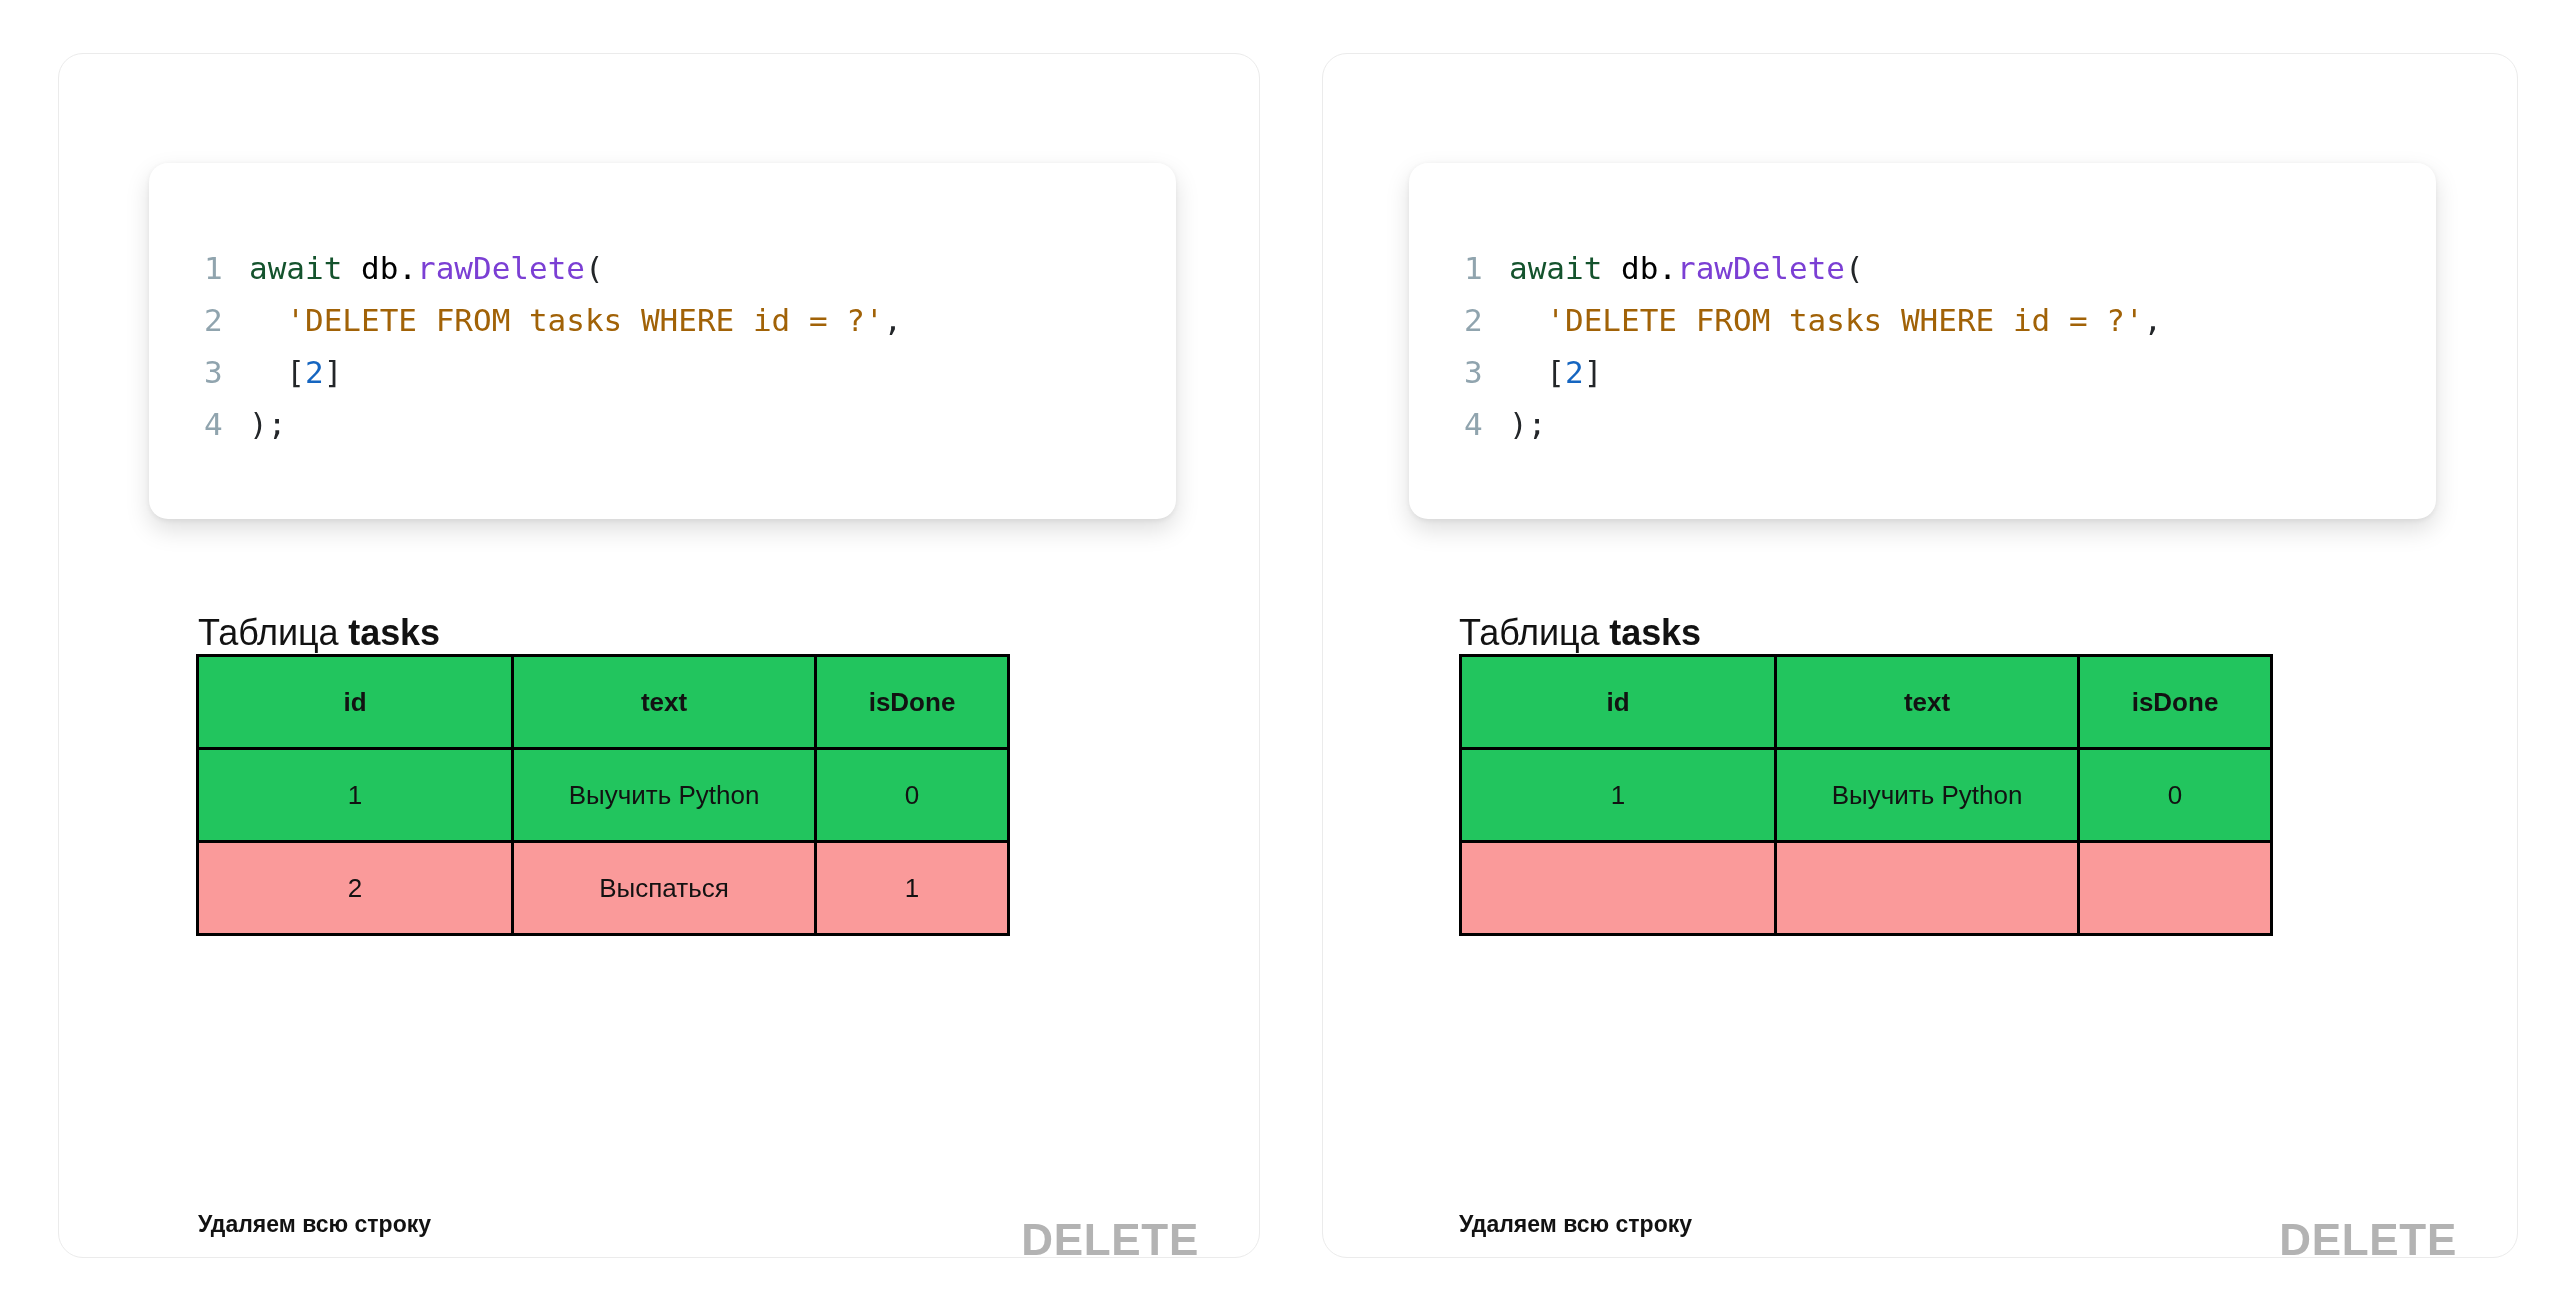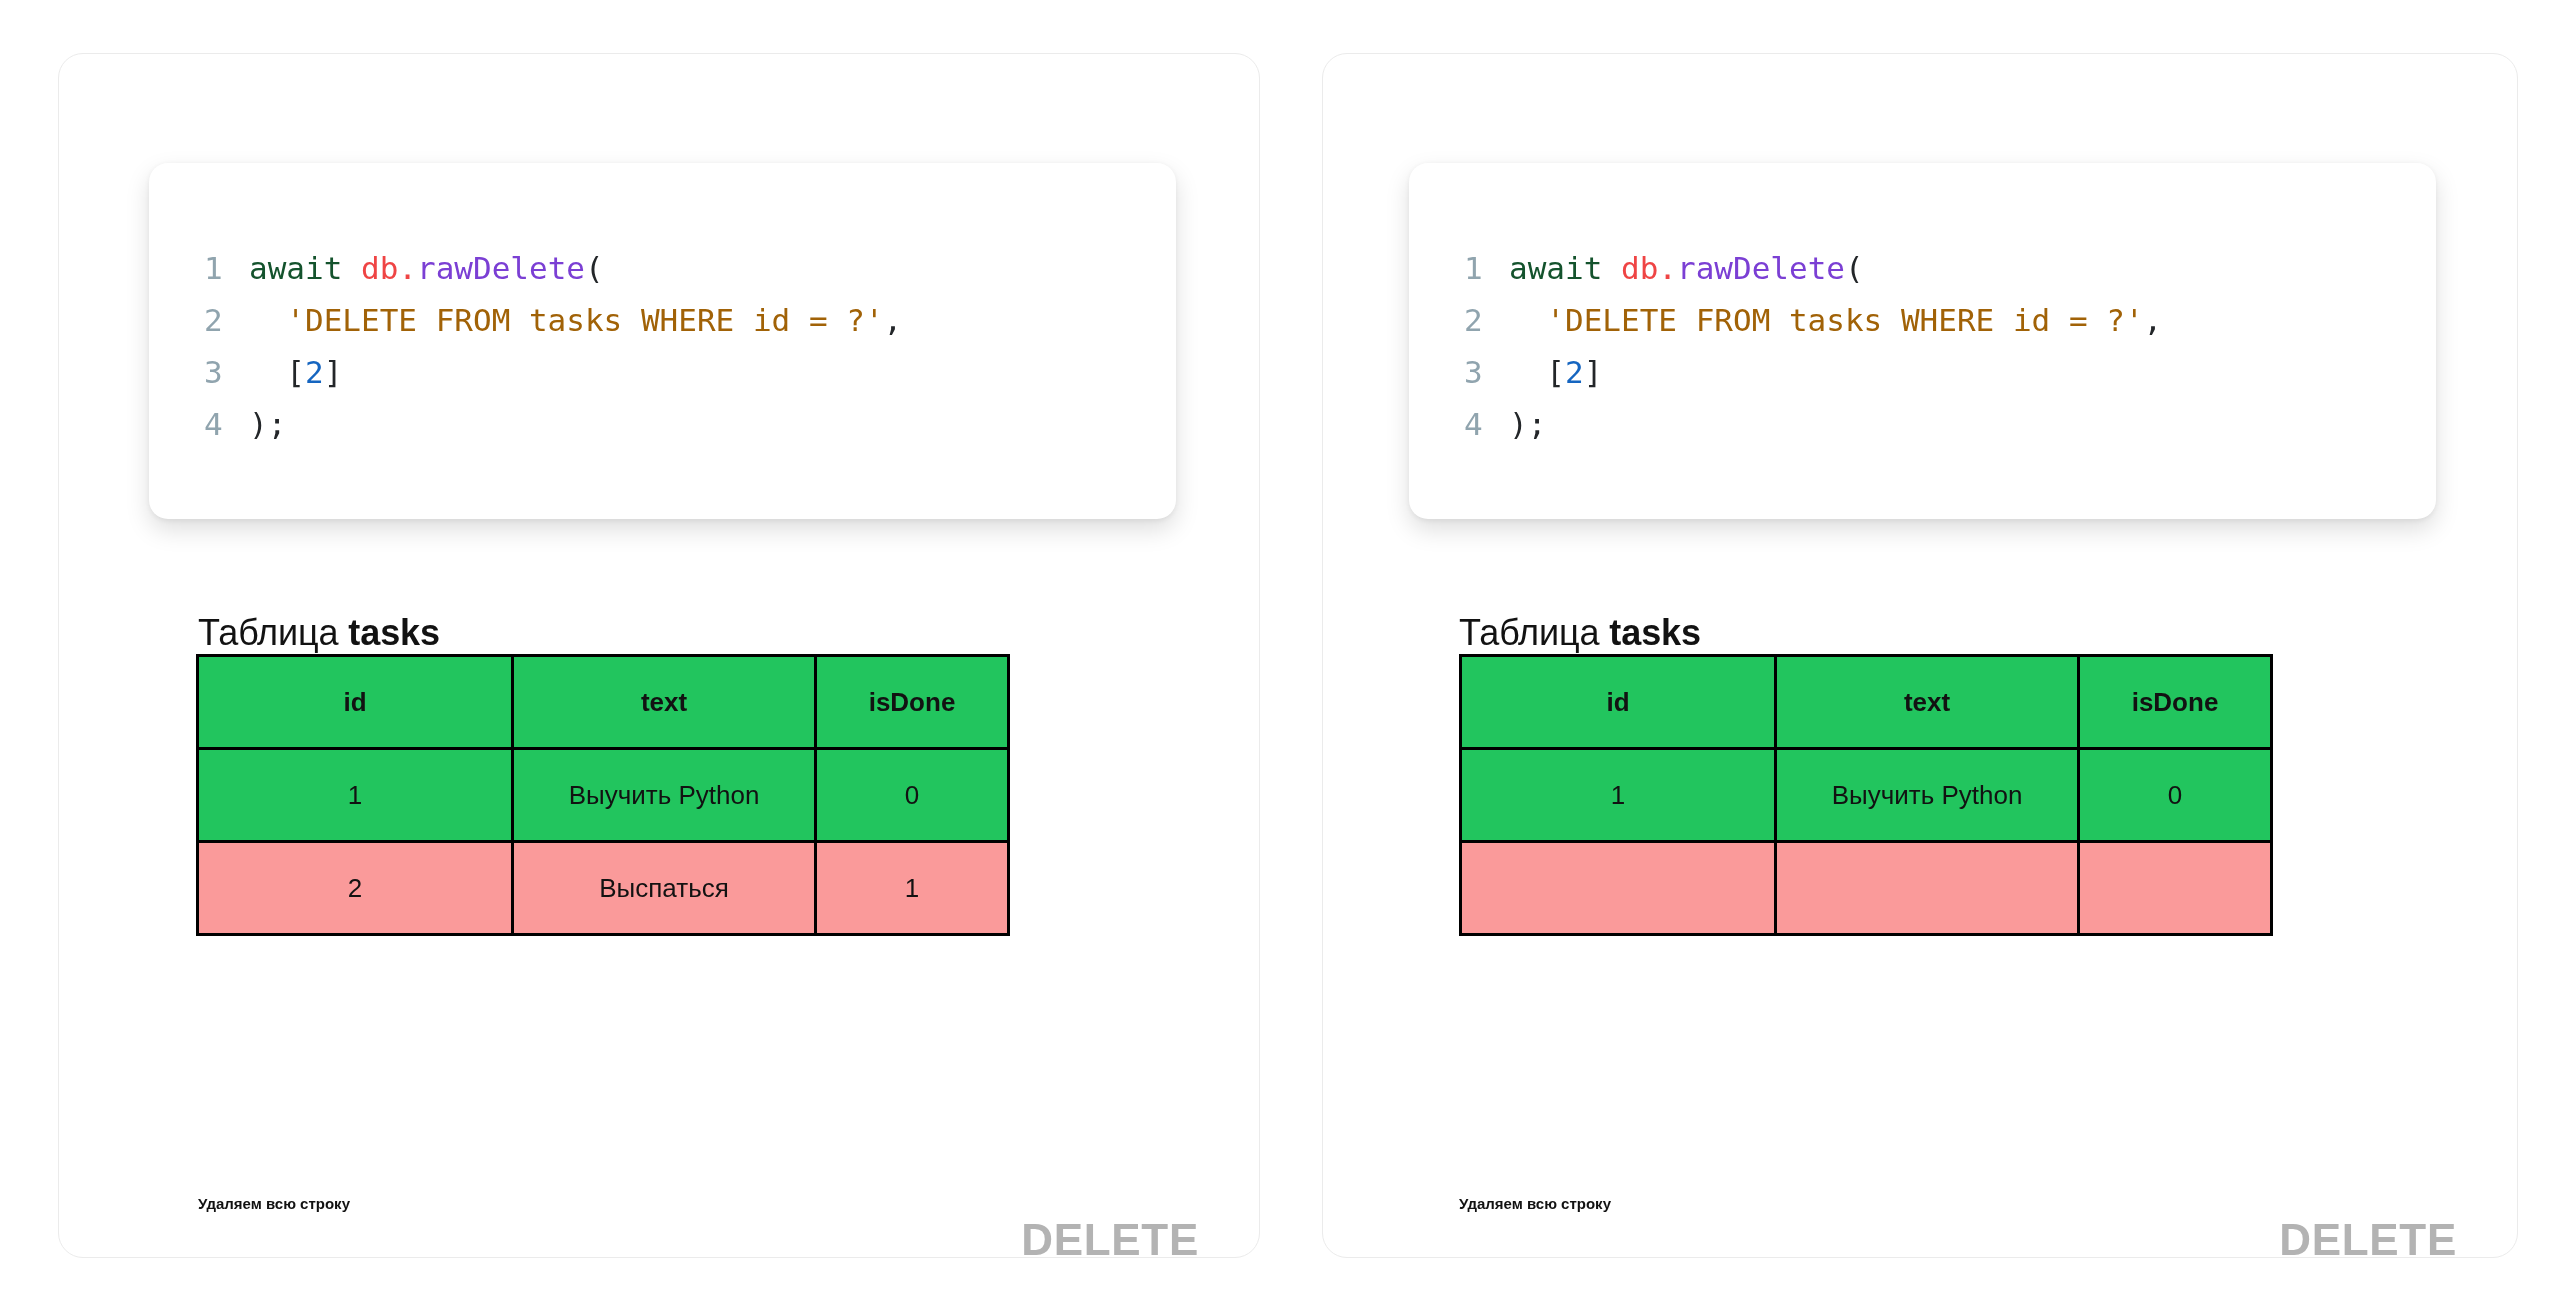"db." .tok-plain { color: #ef4444 -> #000000 }
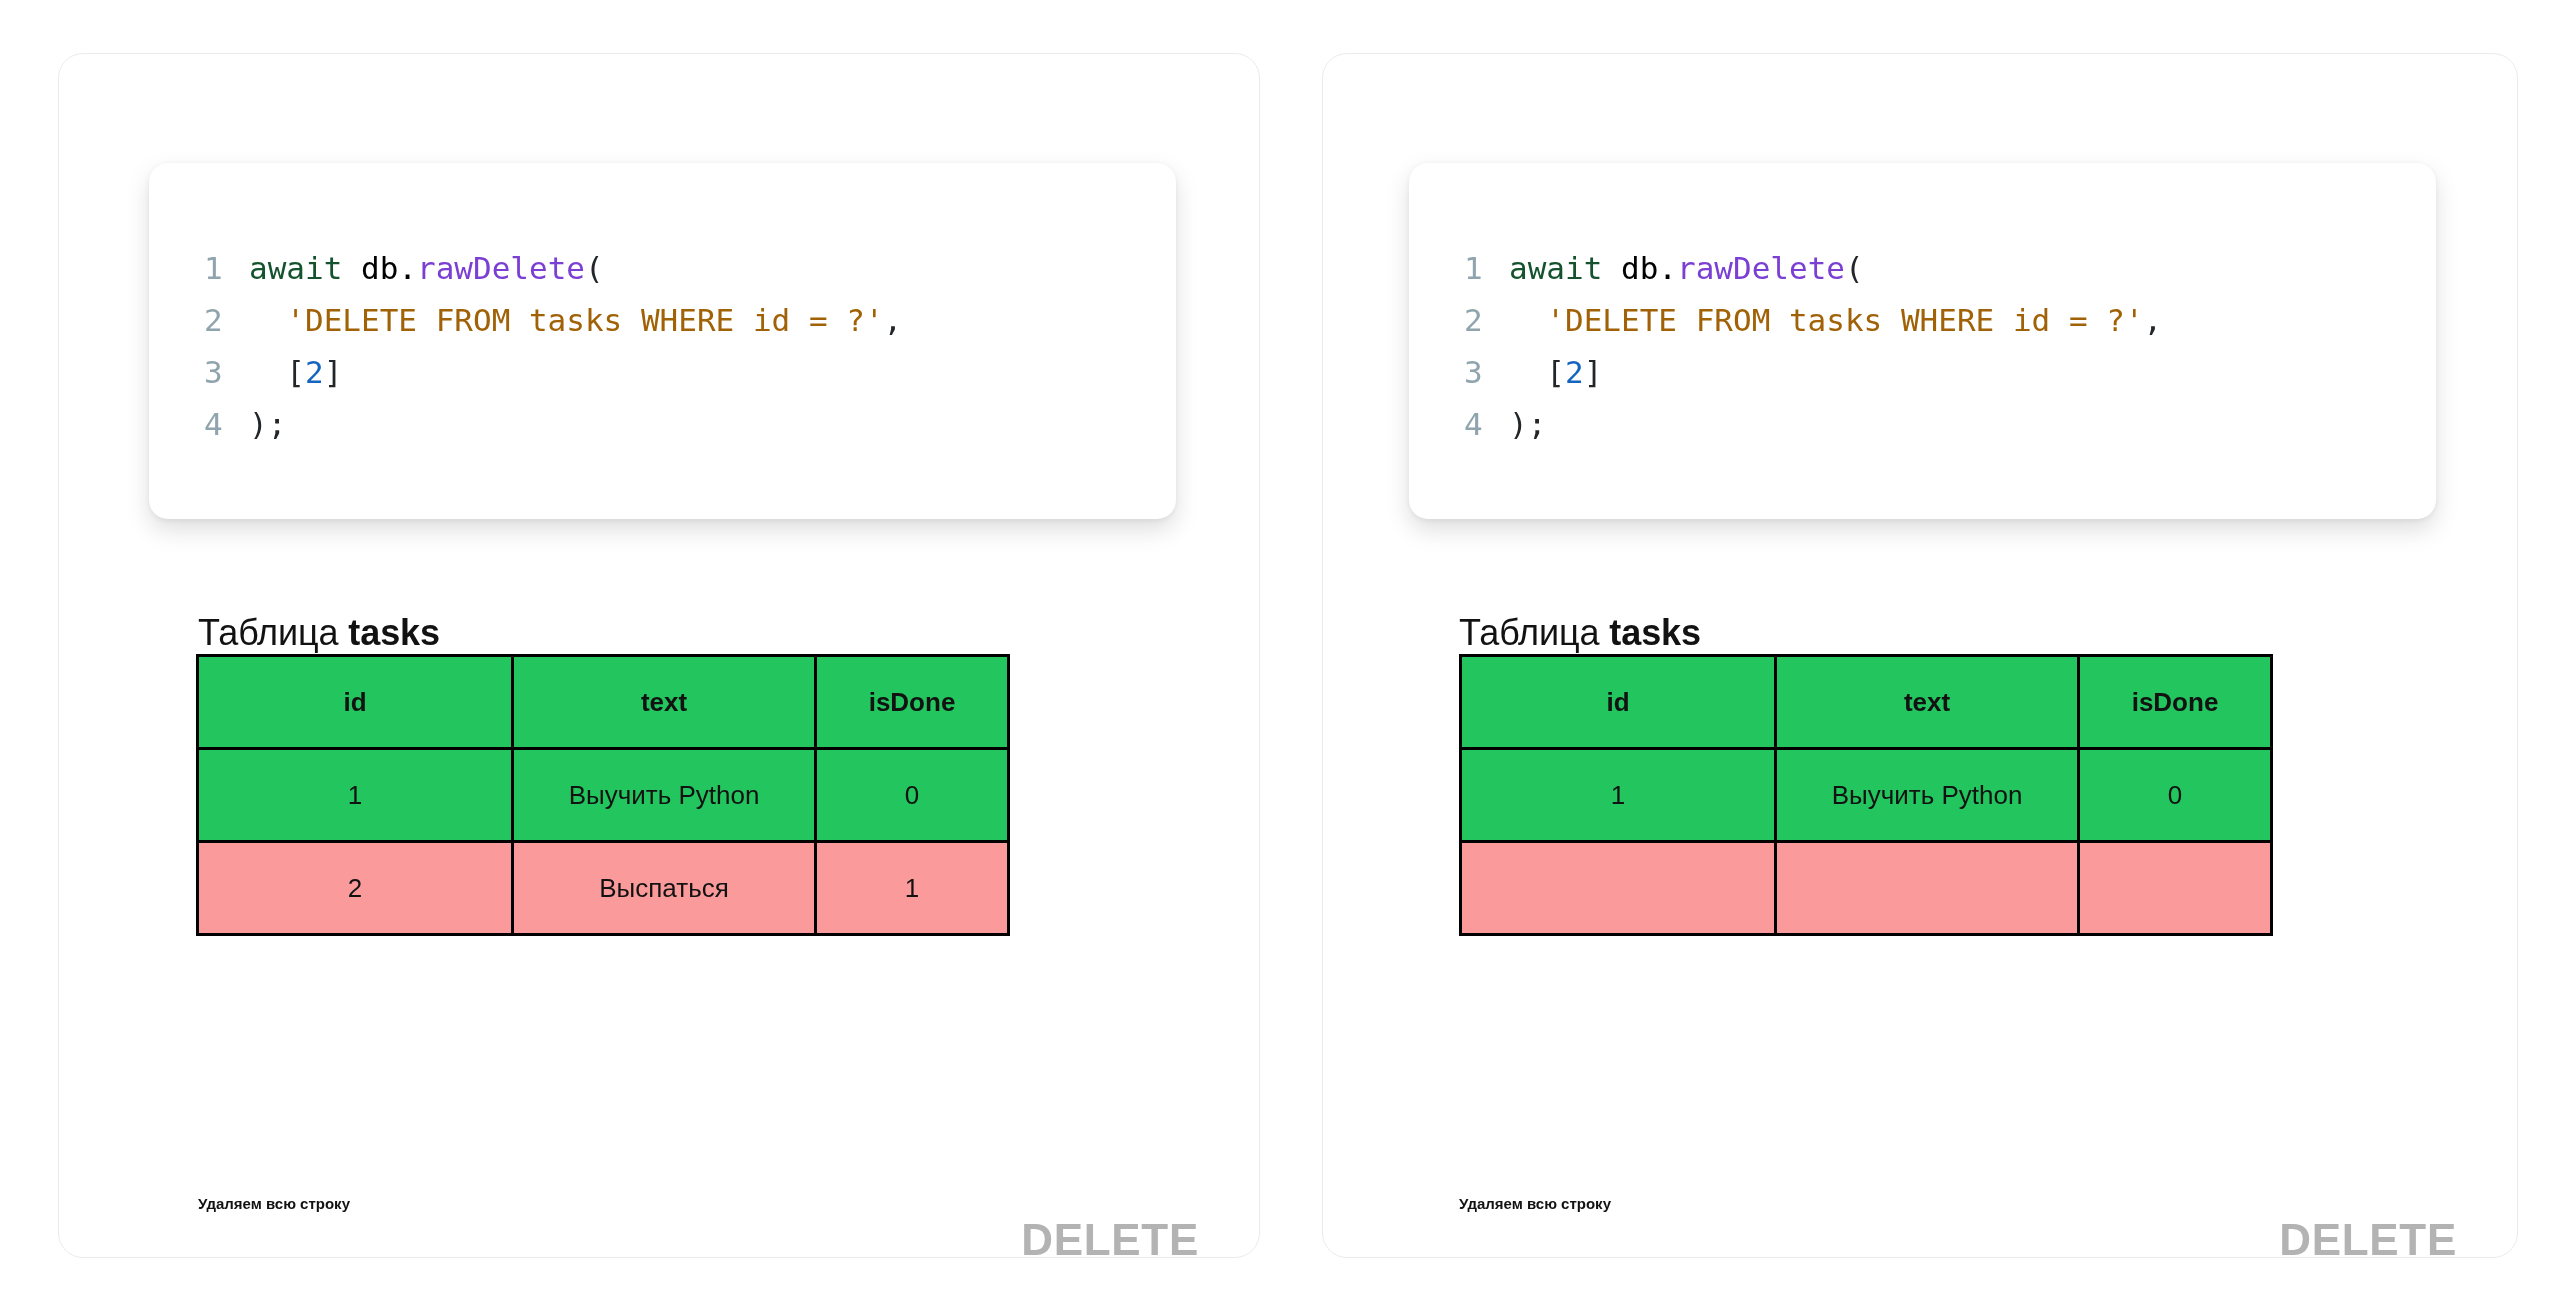"Удаляем всю строку" .caption { font-size: 15px -> 23px; margin-top: none -> 16px }
